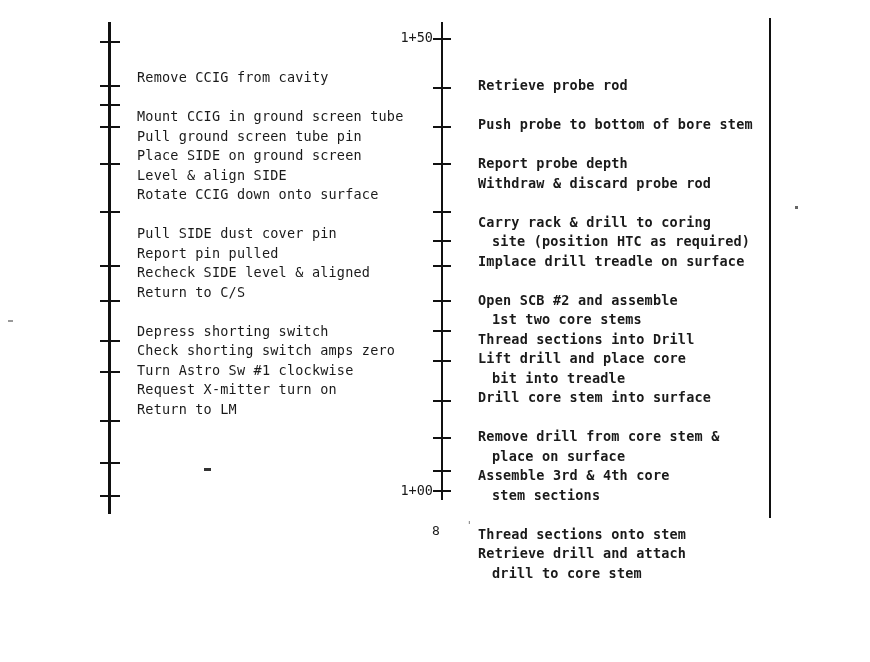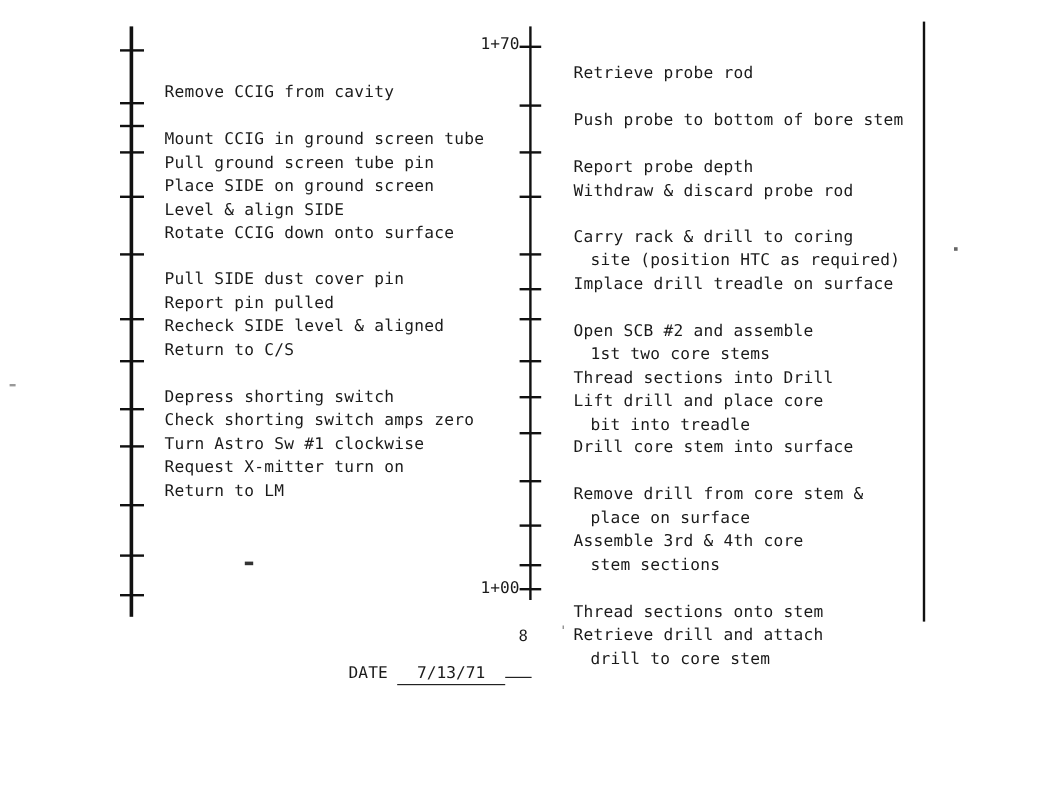"1+70" div.timelabel { text: 1+70 -> 1+50 }
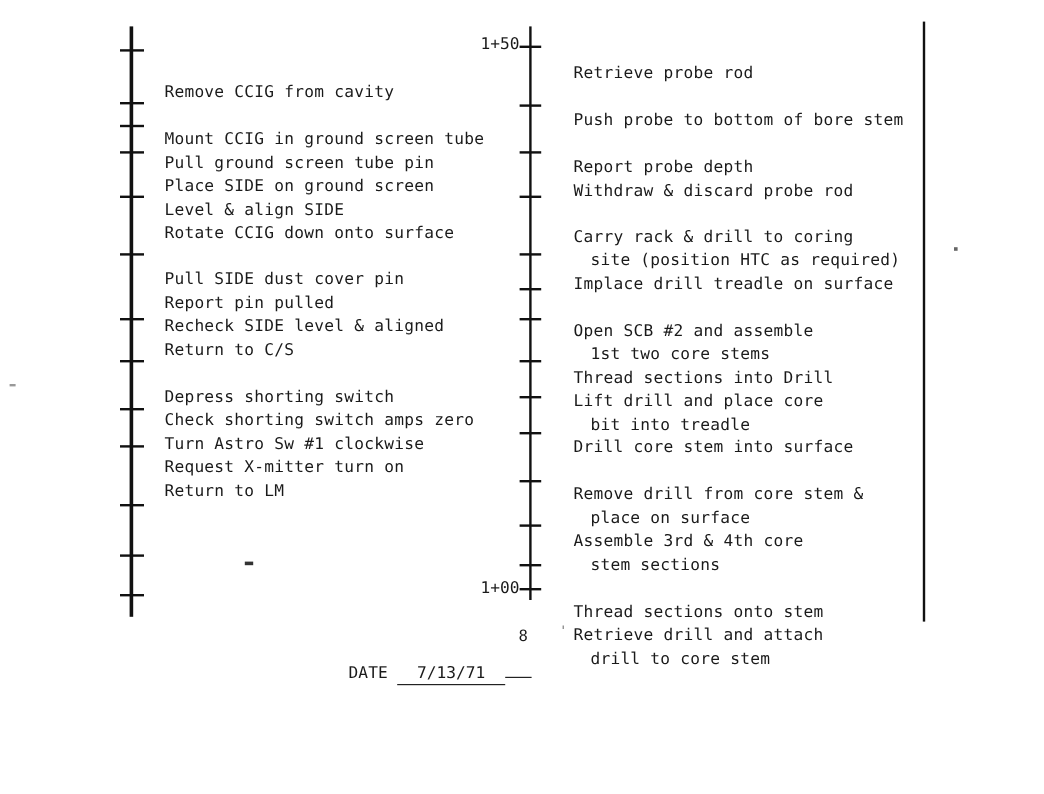"Retrieve probe rod" .col-right { font-weight: none -> bold; top: 12px -> 36px }
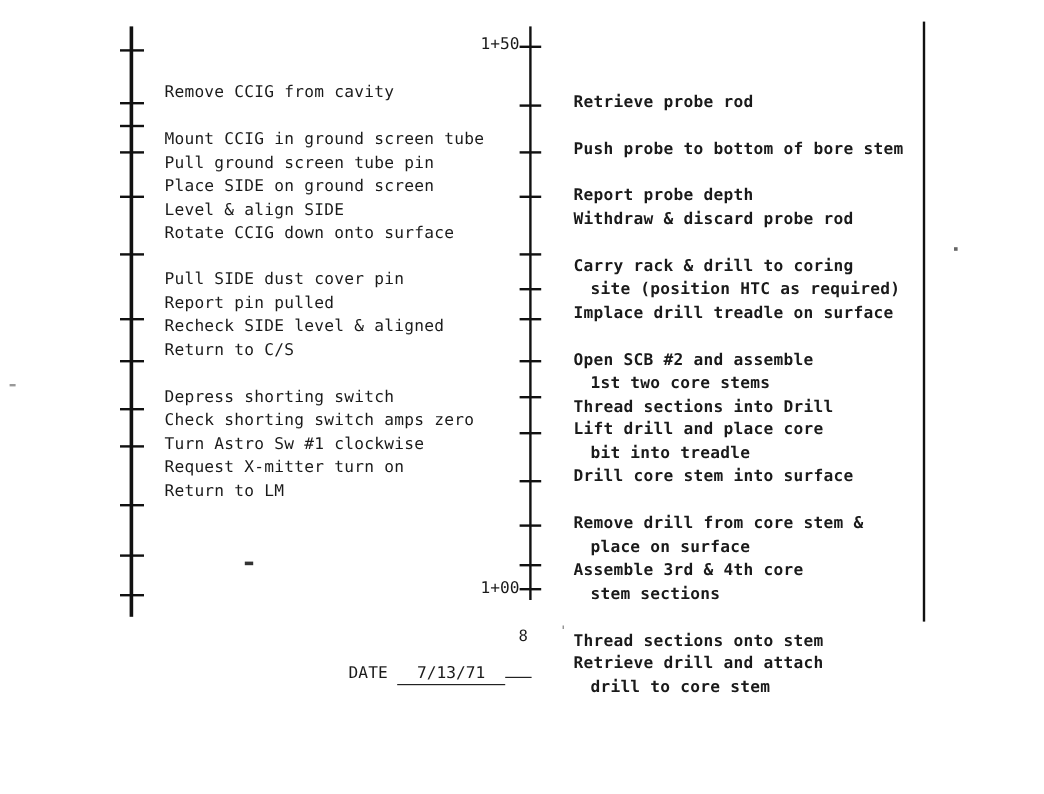"DATE 7/13/71" div.date-row { html: <div> <span>DATE</span><span>7/13/71</span><span></span> </div> -> none }
